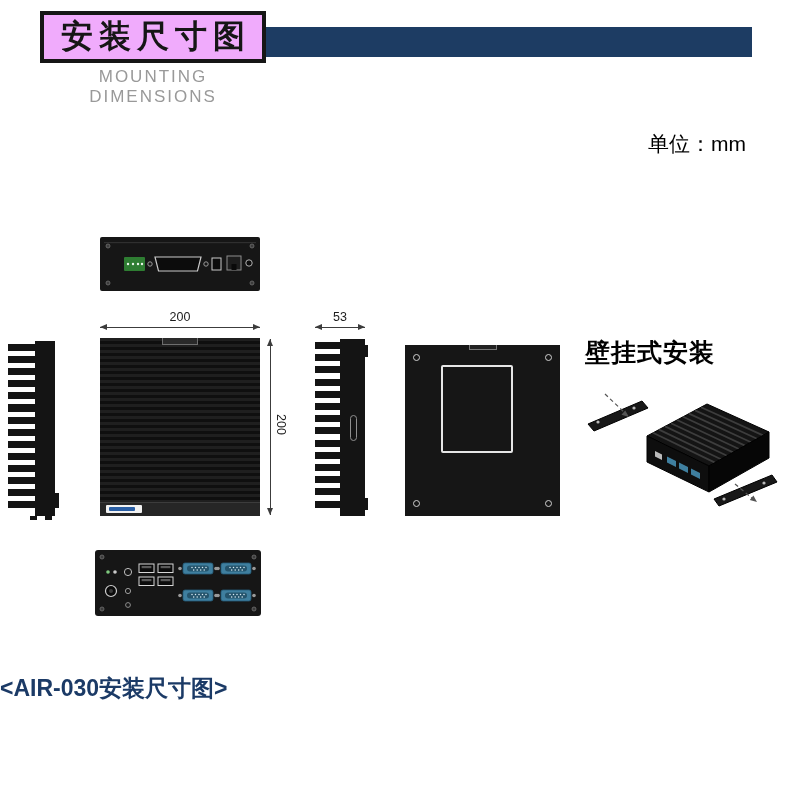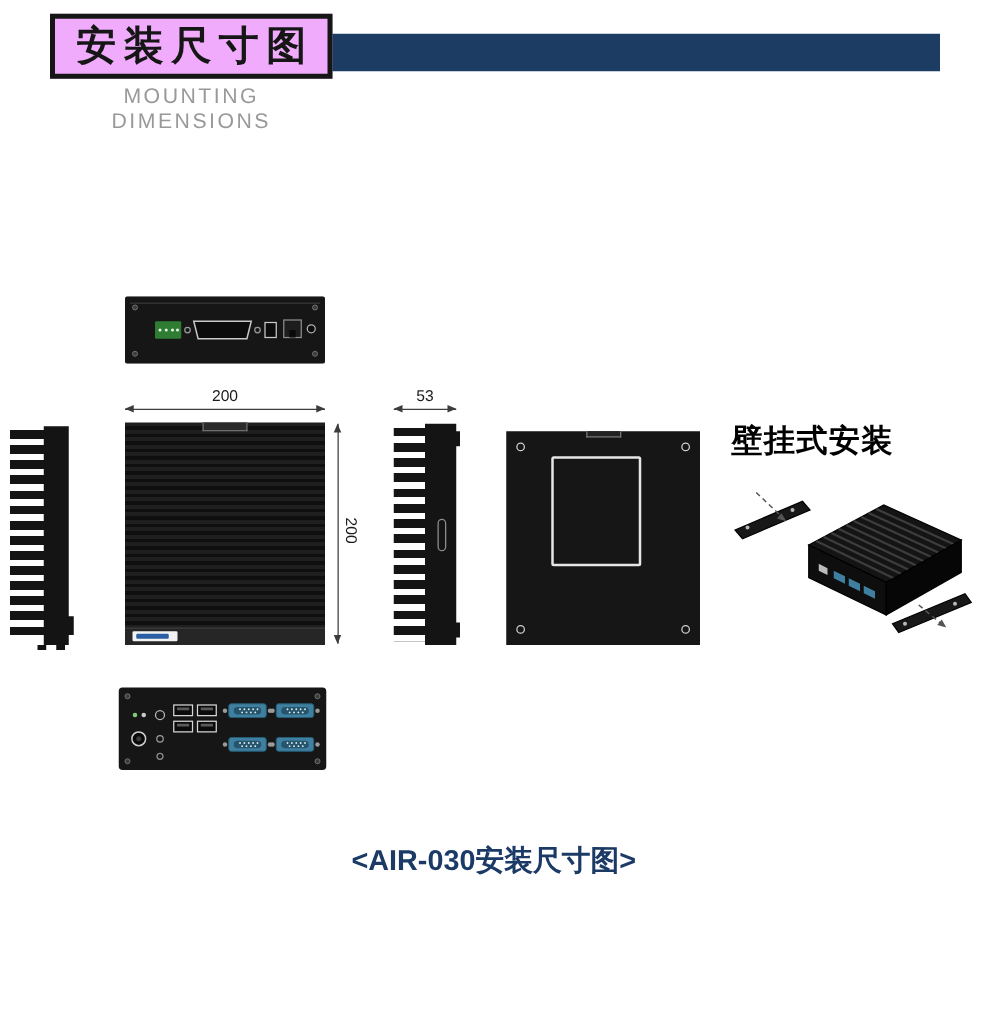"单位：mm" div.unit-label { html: none -> <div>单位：mm</div> }
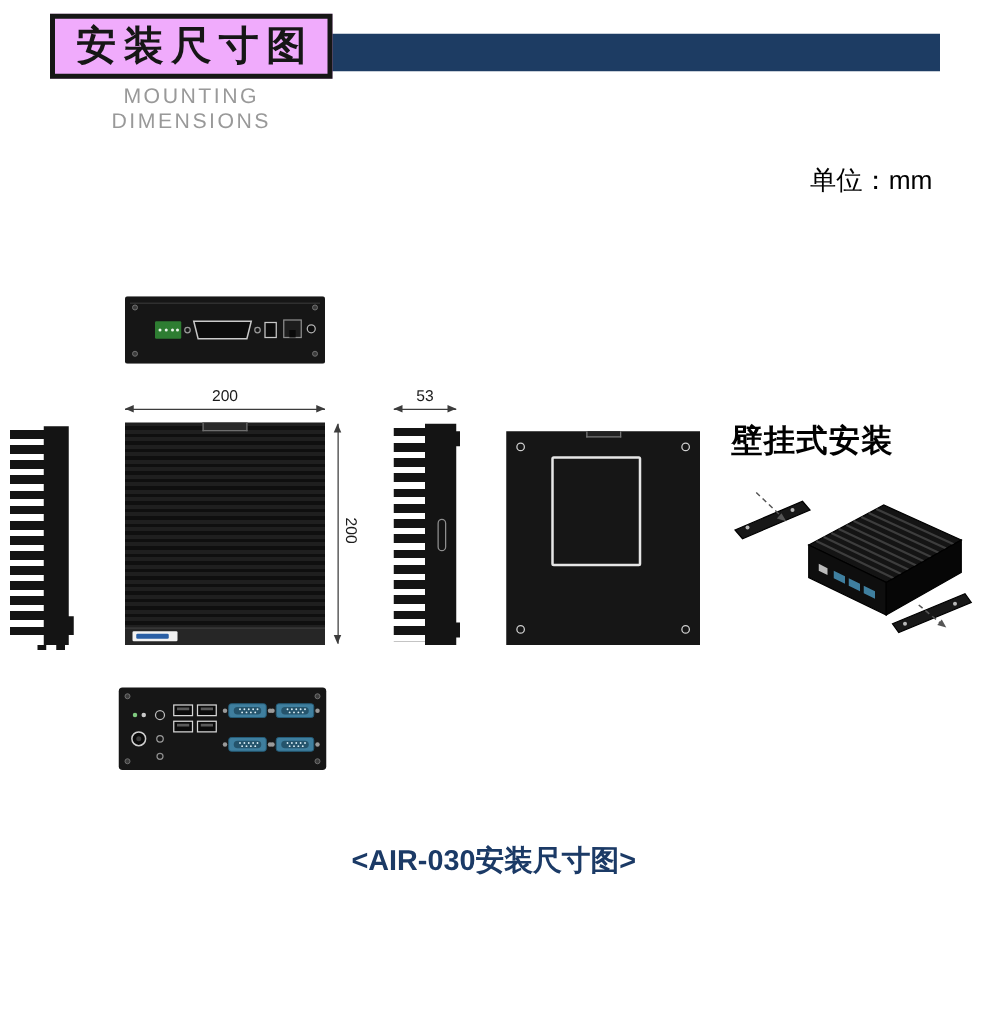"<AIR-030安装尺寸图>" .caption { text-align: center -> none }
